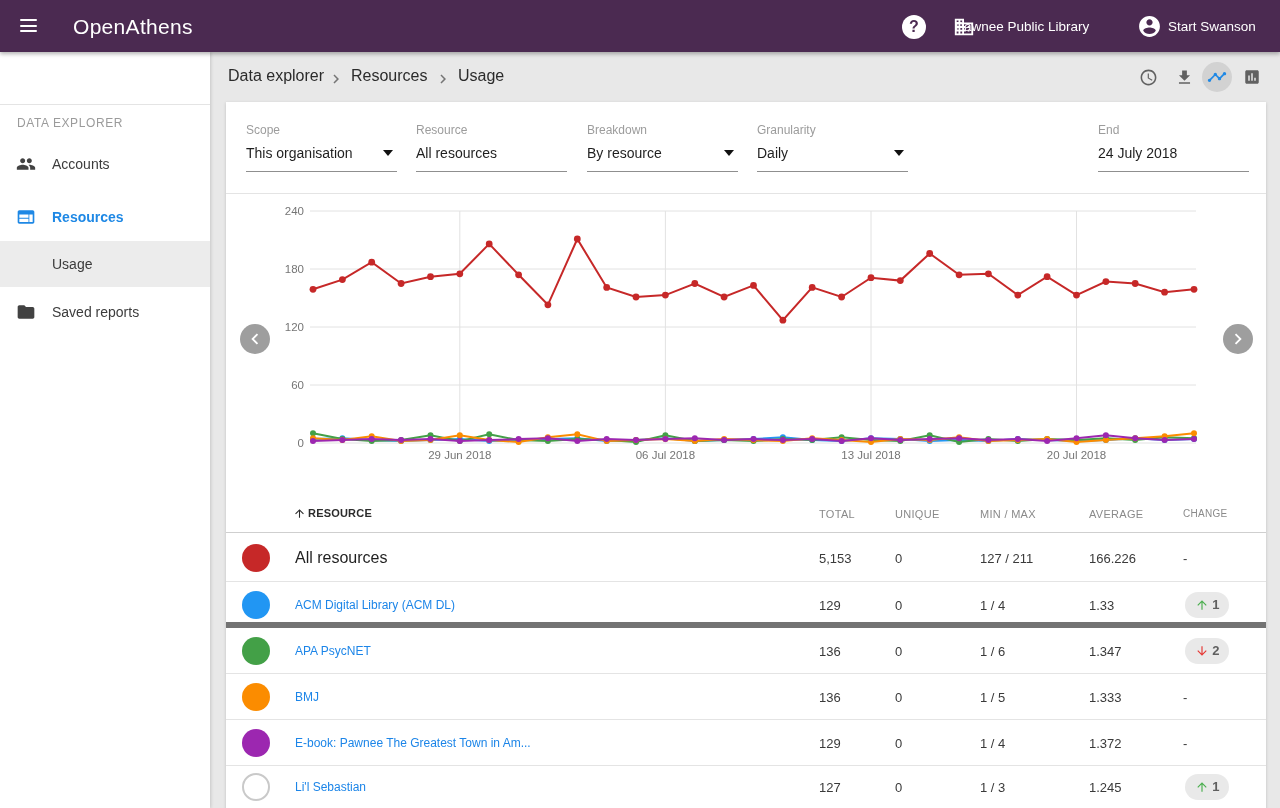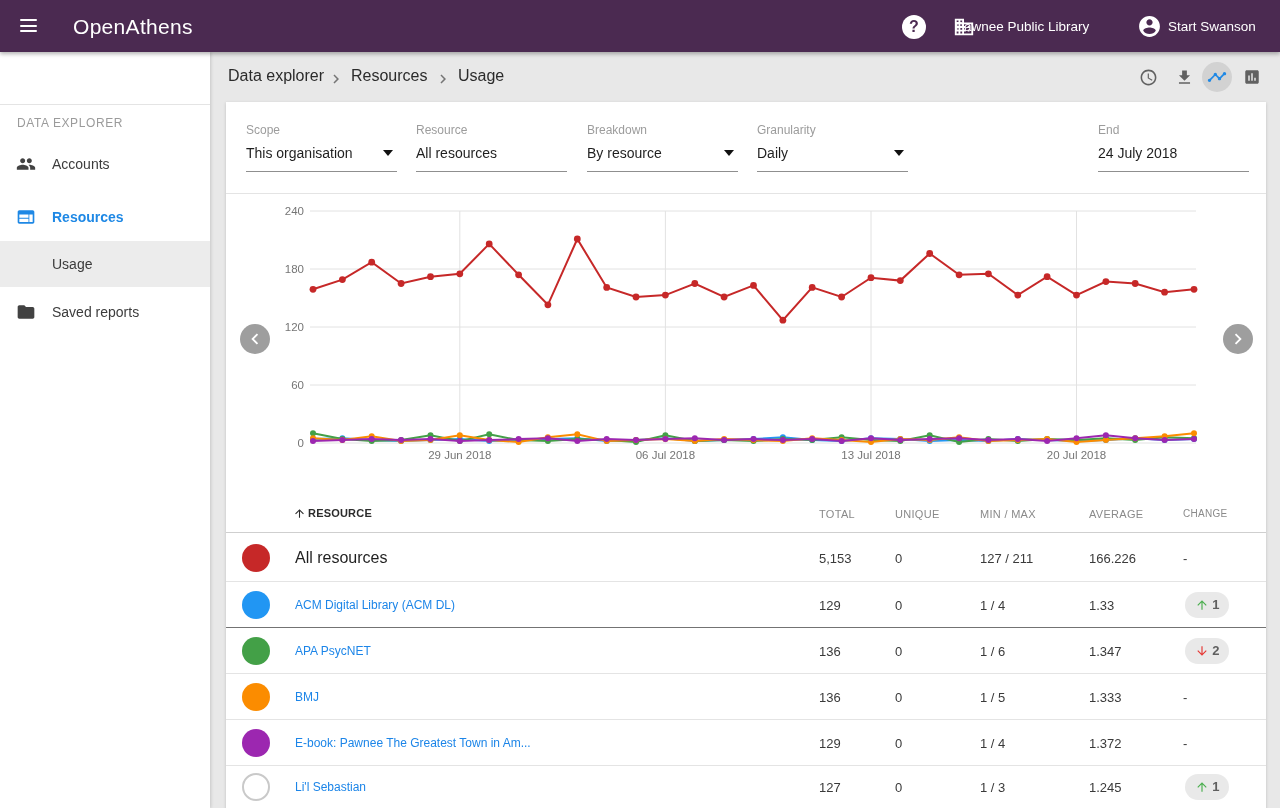"ACM Digital Library (ACM DL)" div.trow { border-bottom: 1px solid #737373 -> 6px solid #737373 }
